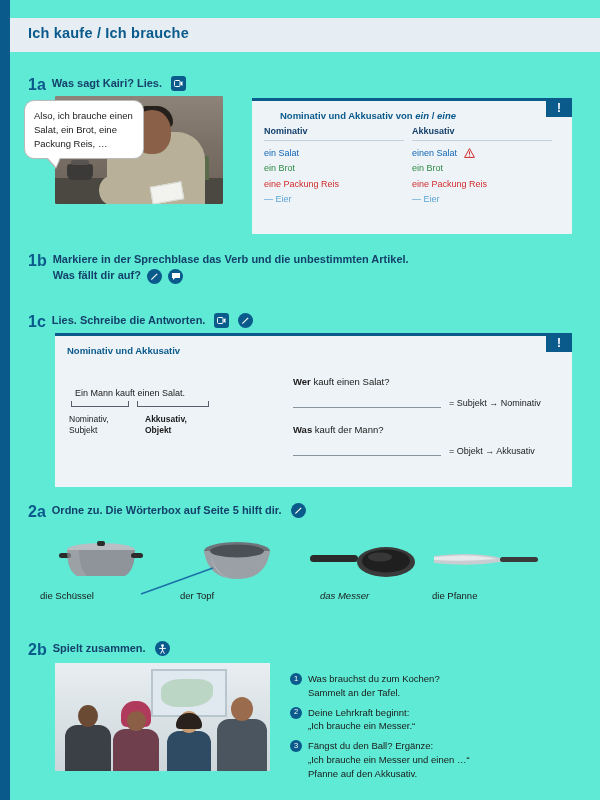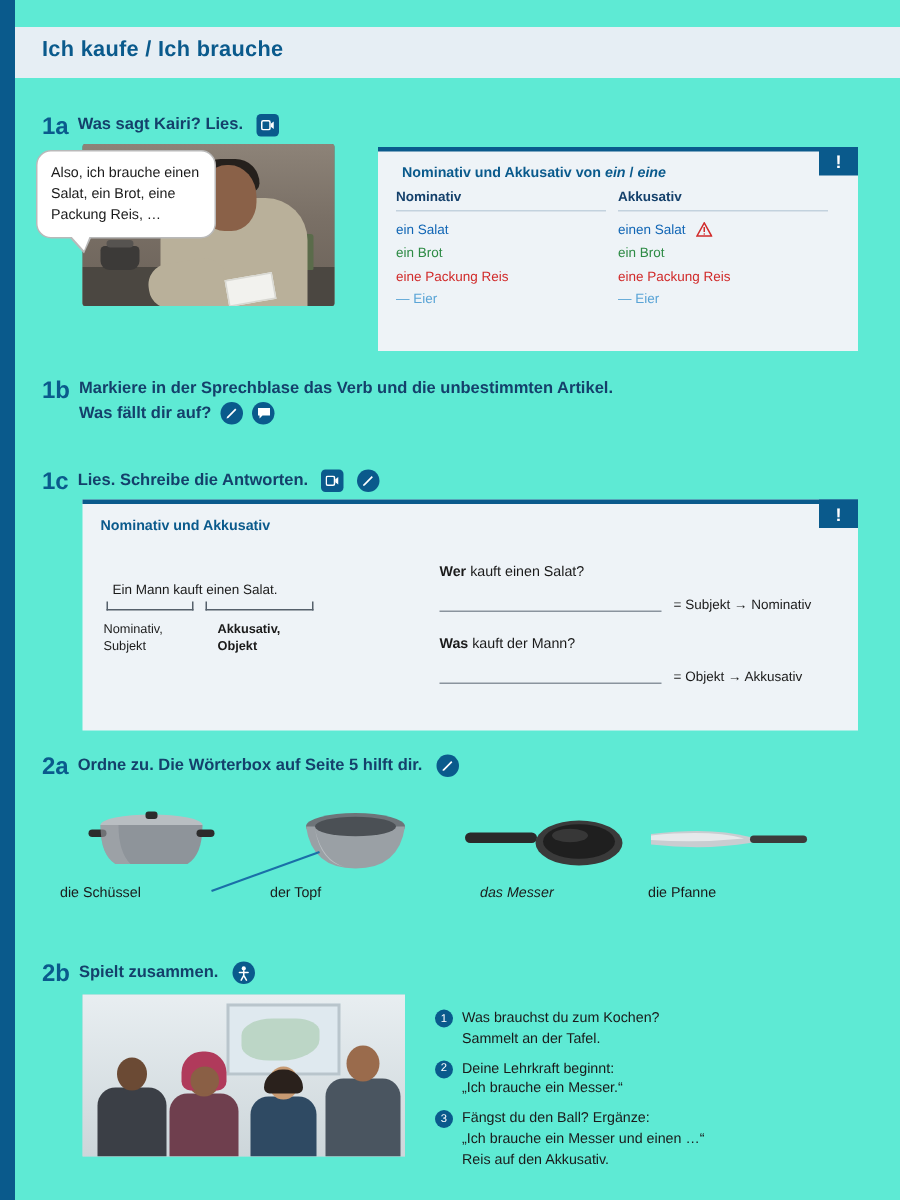"Nominativ und Akkusativ von ein" .info-title { padding: 9px 12px 5px 16px -> 9px 12px 5px 28px }
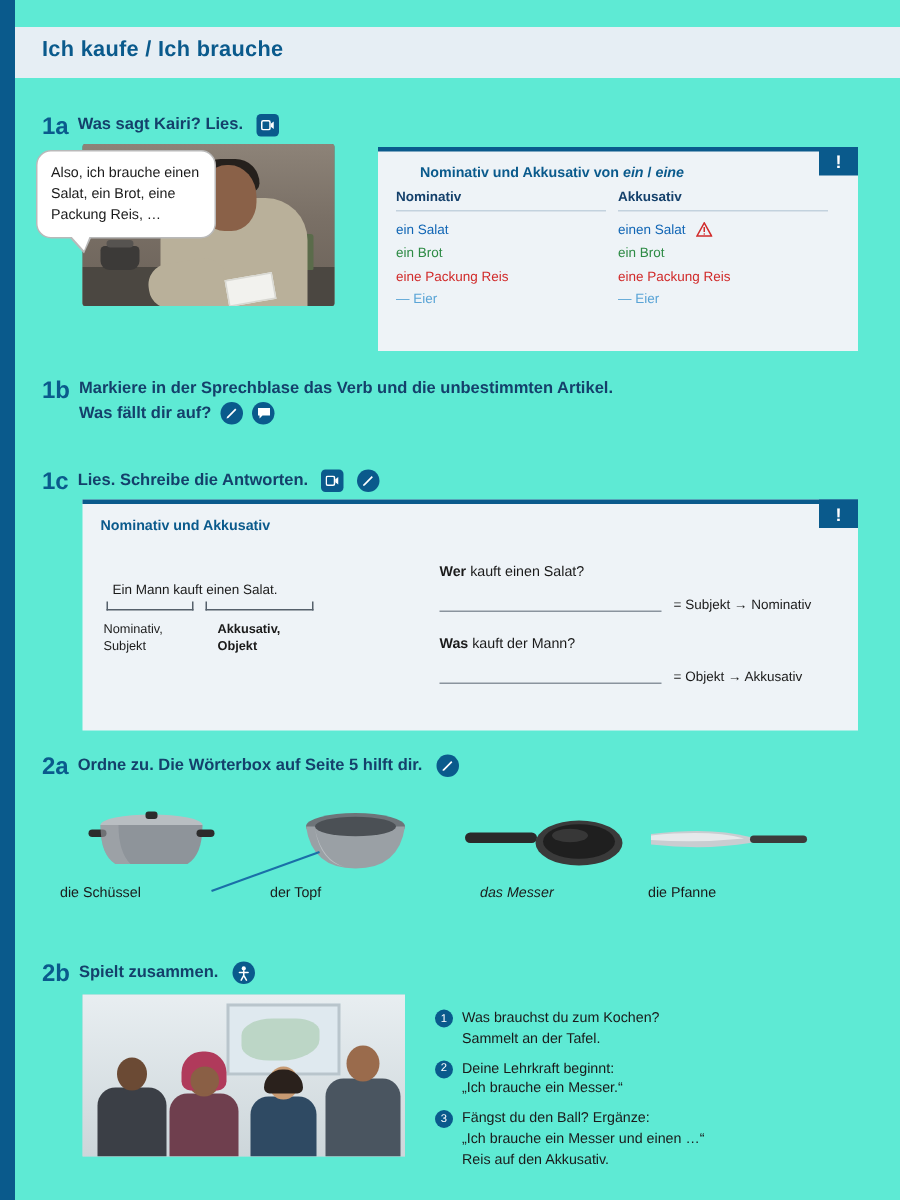"Reis auf den Akkusativ." span { text: Reis -> Pfanne }
